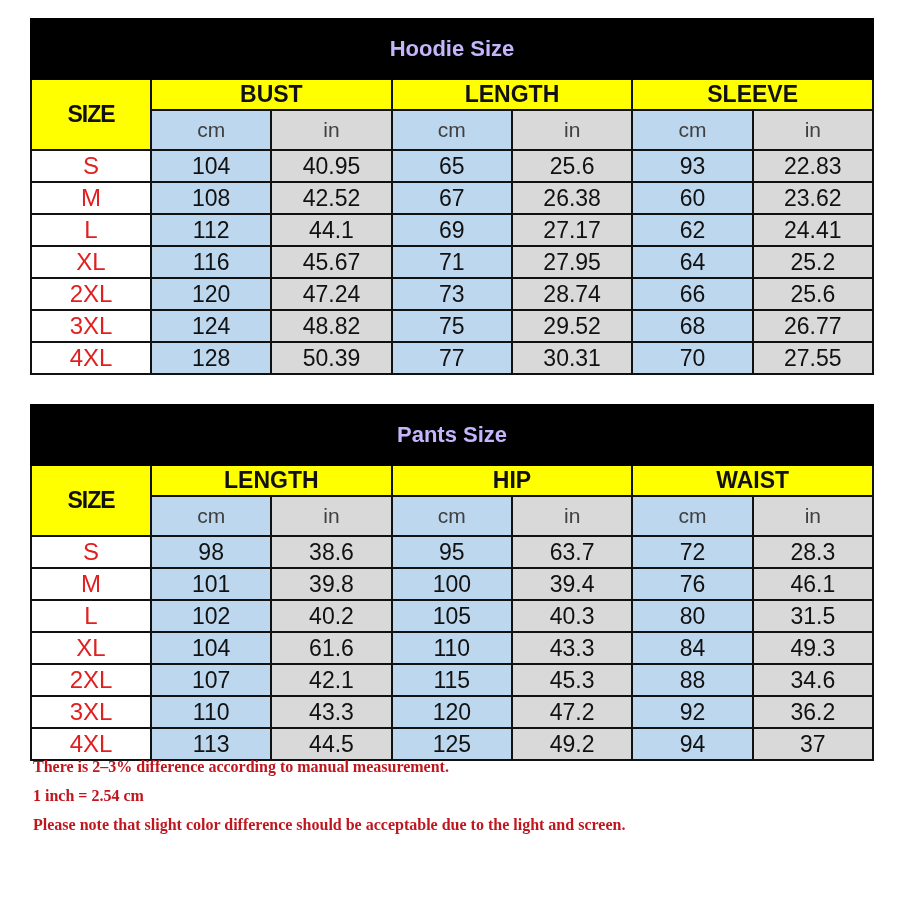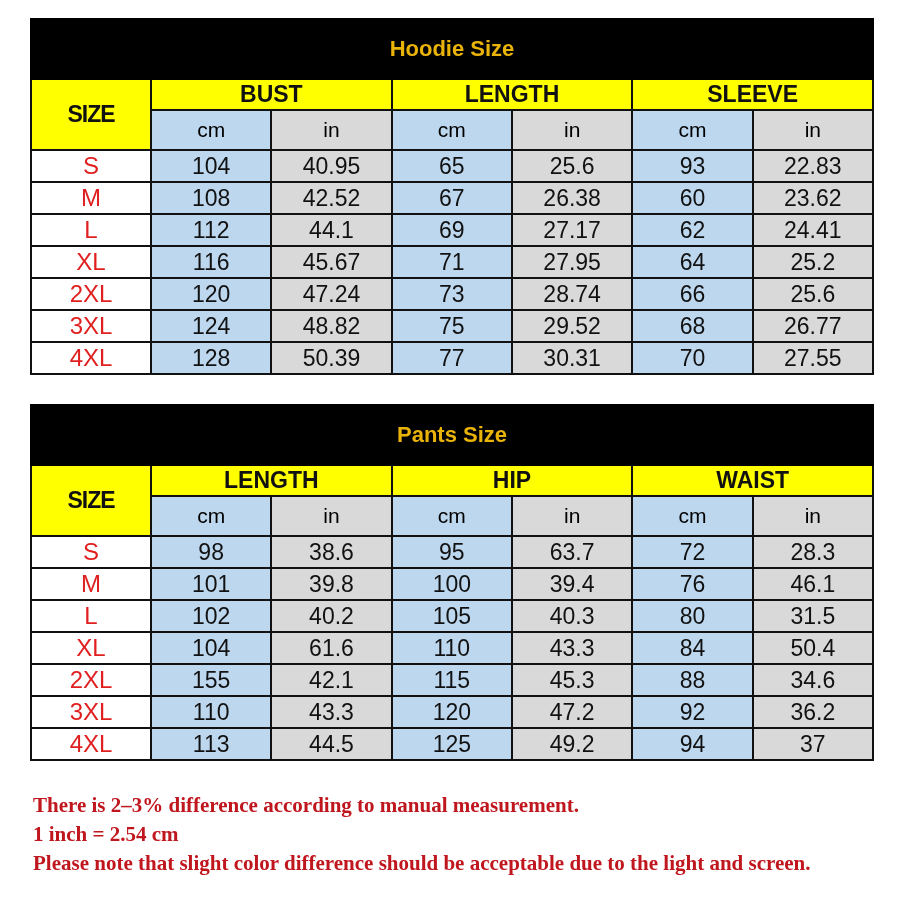"Hoodie Size" .title-row th { color: #eab308 -> #c4b5fd }
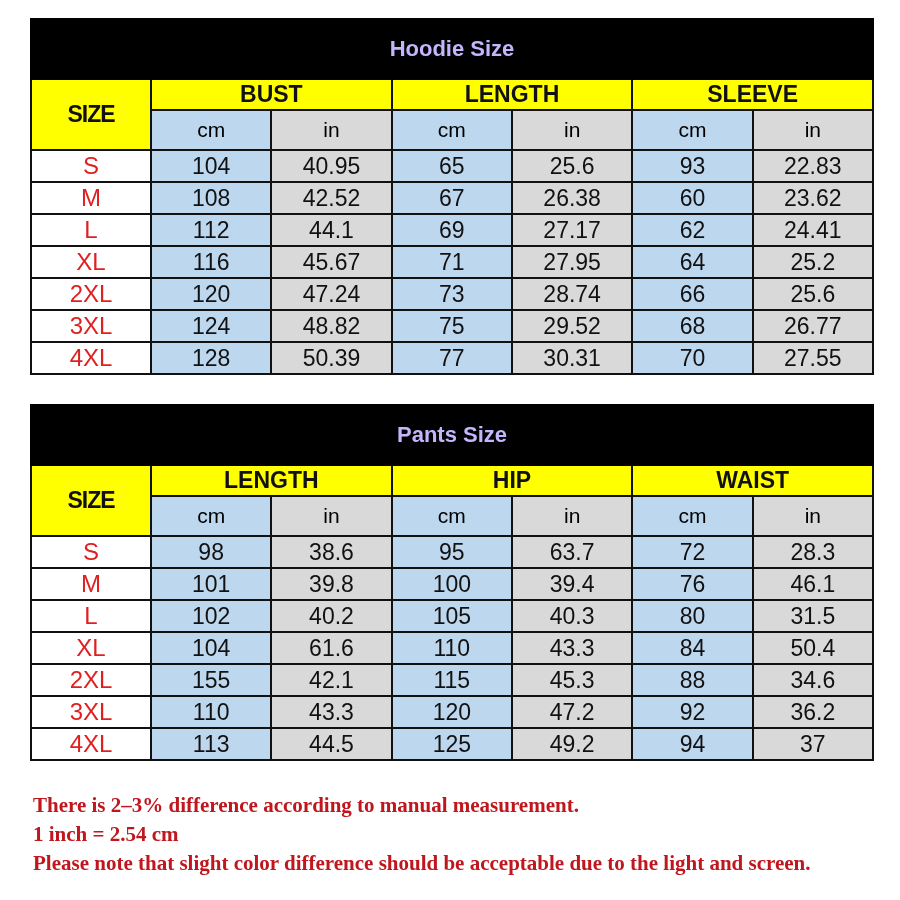"cm" .unit-row th { color: #000000 -> #404040 }
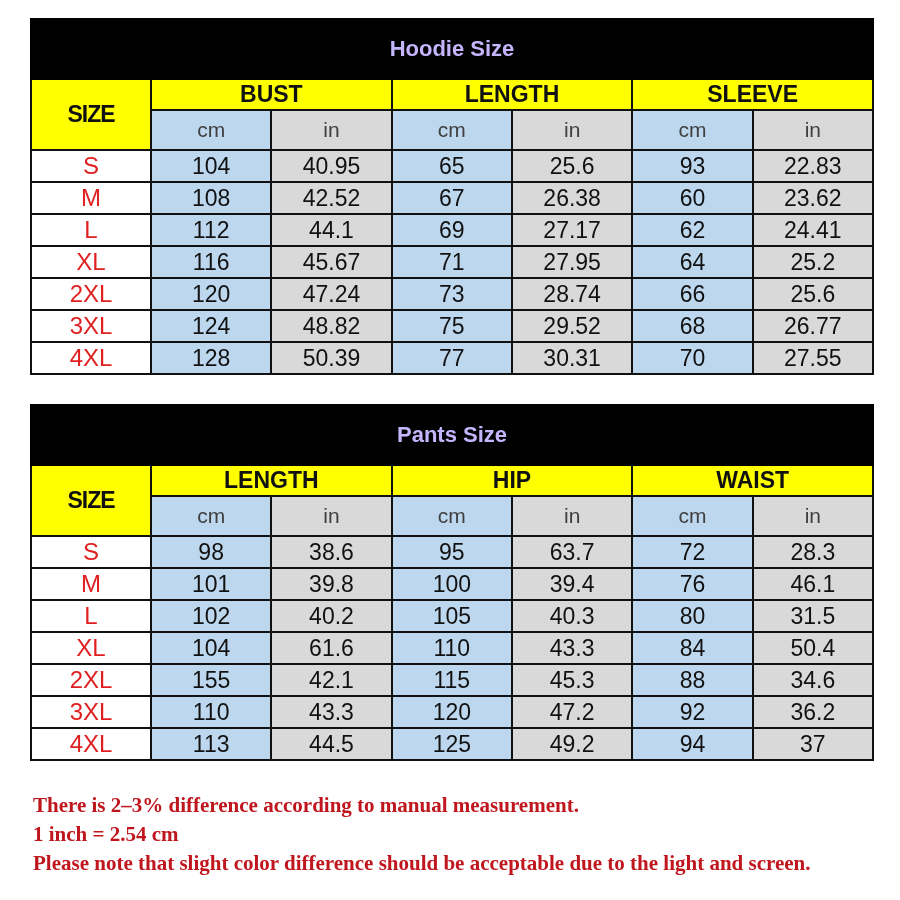"50.4" td.in { text: 50.4 -> 49.3 }
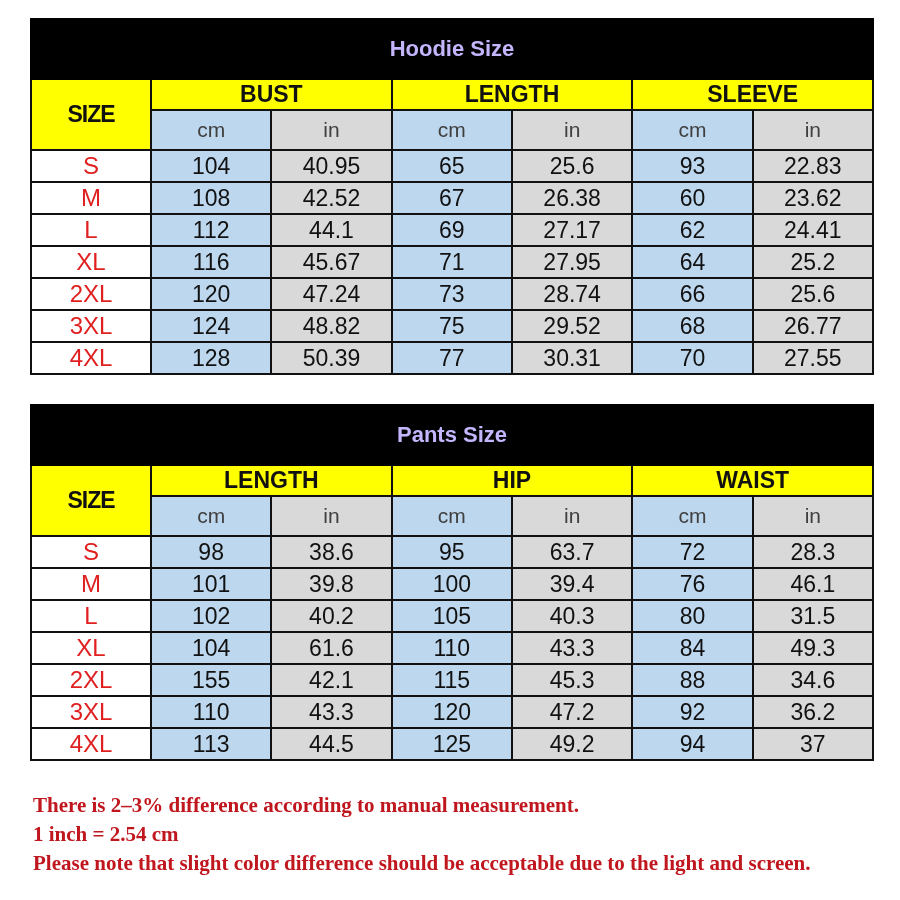"155" td.cm { text: 155 -> 107 }
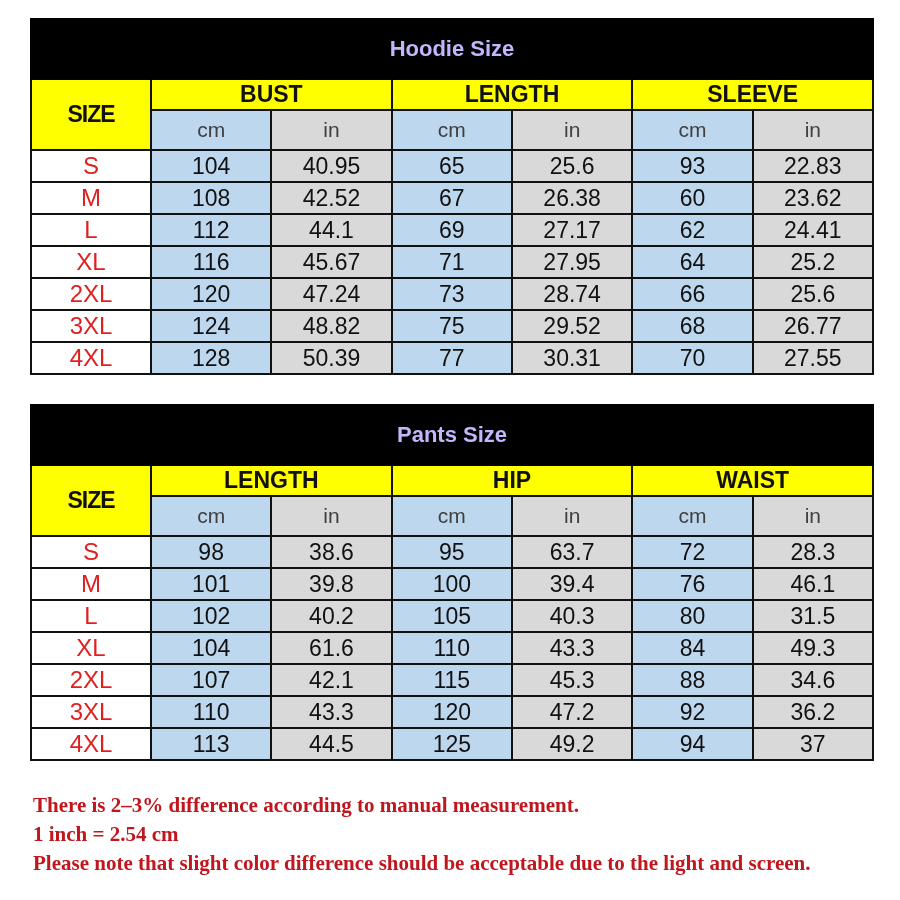"There is 2–3% difference according" .notes { font-size: 21px -> 16px; margin-top: 38px -> none }
